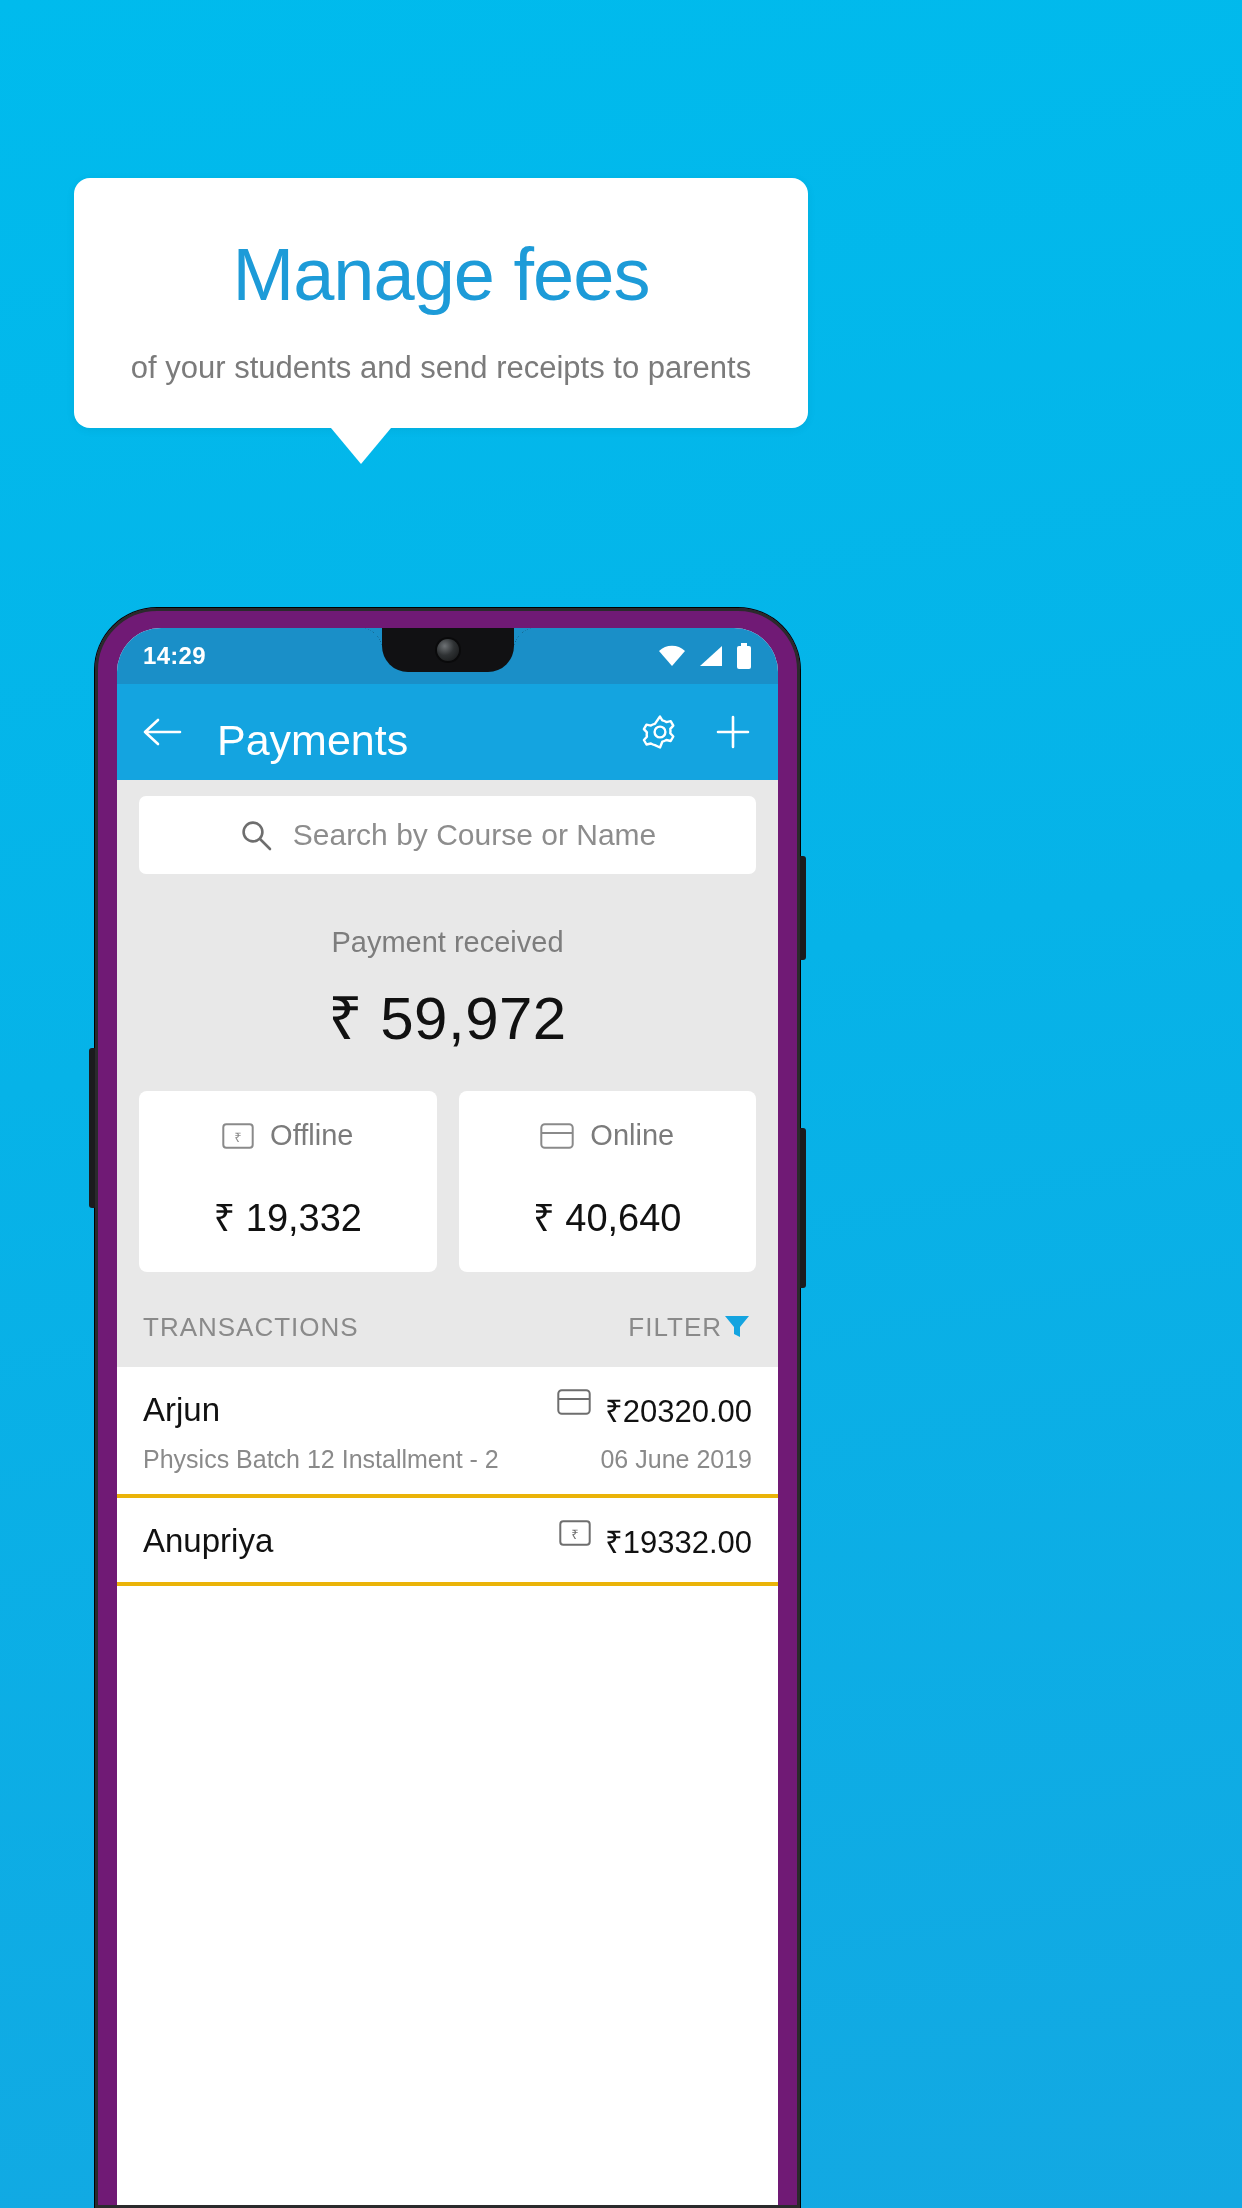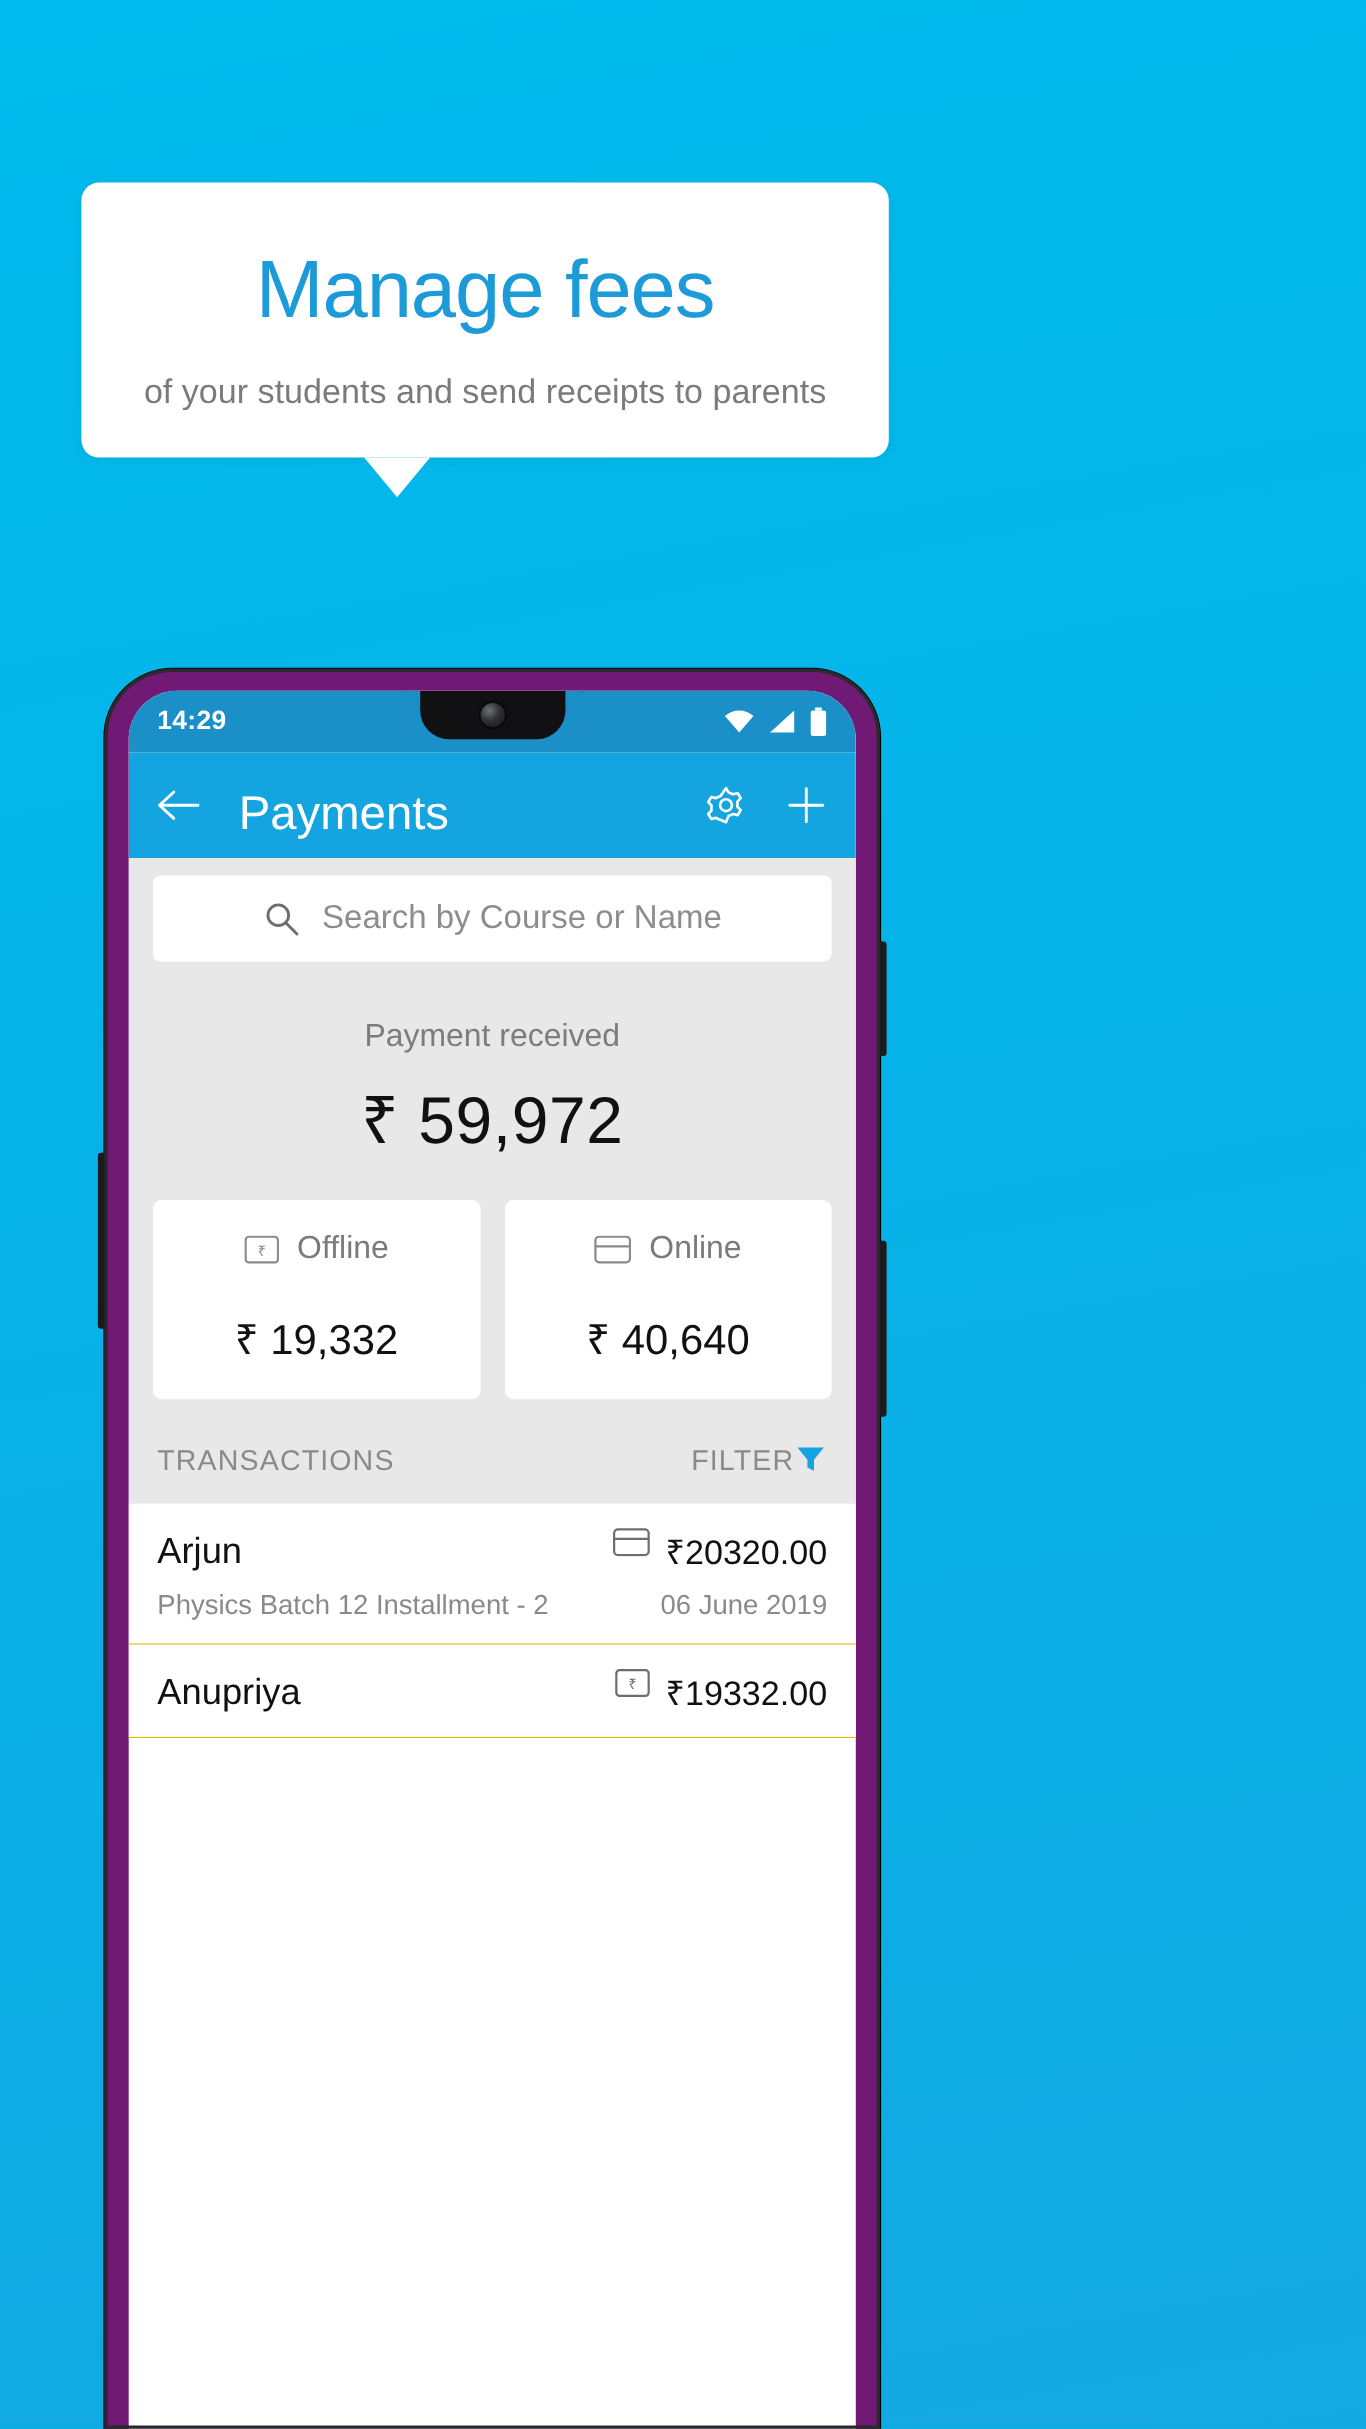"Manage fees" .promo-wrap { top: 166px -> 178px }
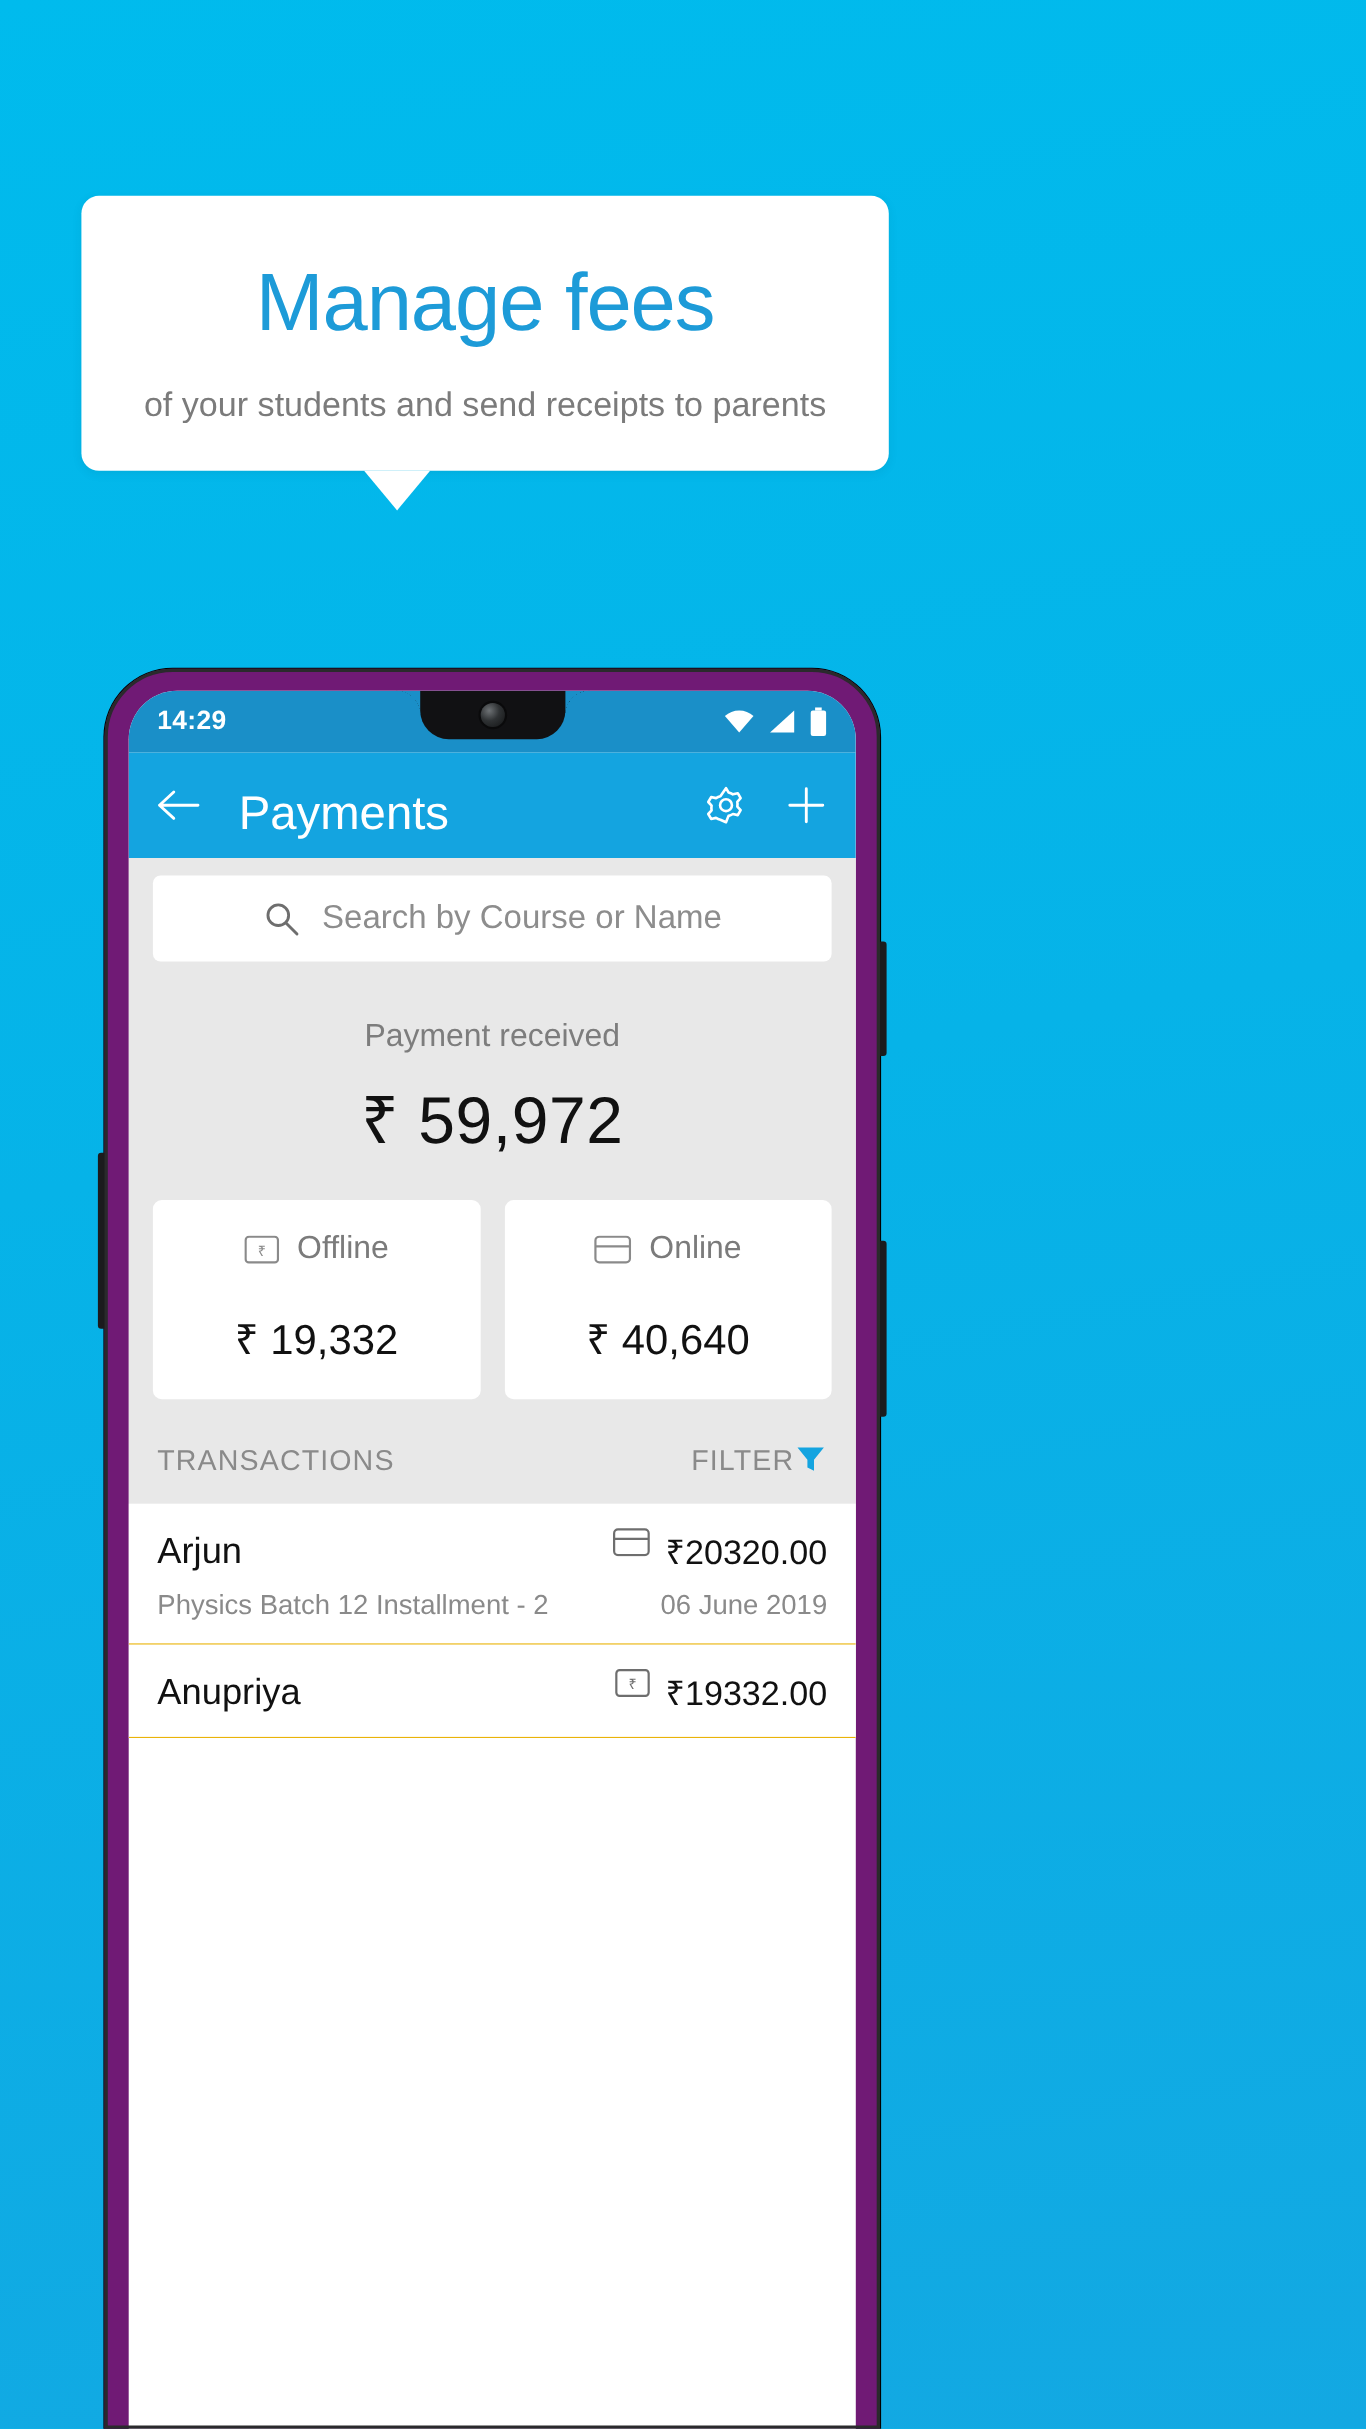"Arjun" .txn-row { border-bottom: 1px solid #eab308 -> 4px solid #eab308 }
